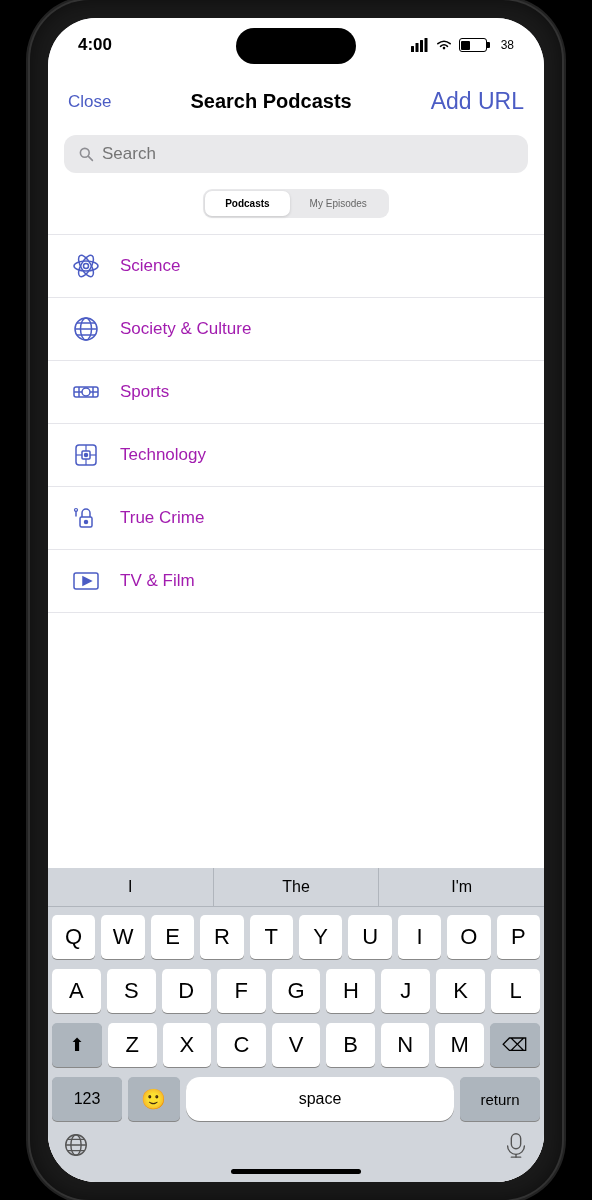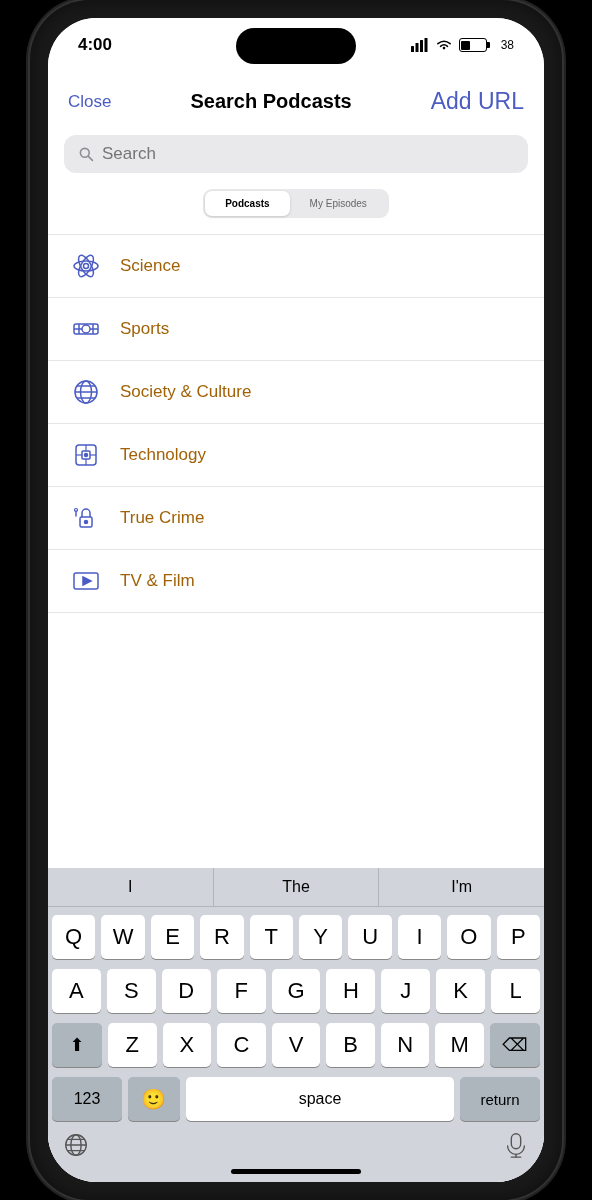"Science" .category-name { color: #a16207 -> #a21caf }
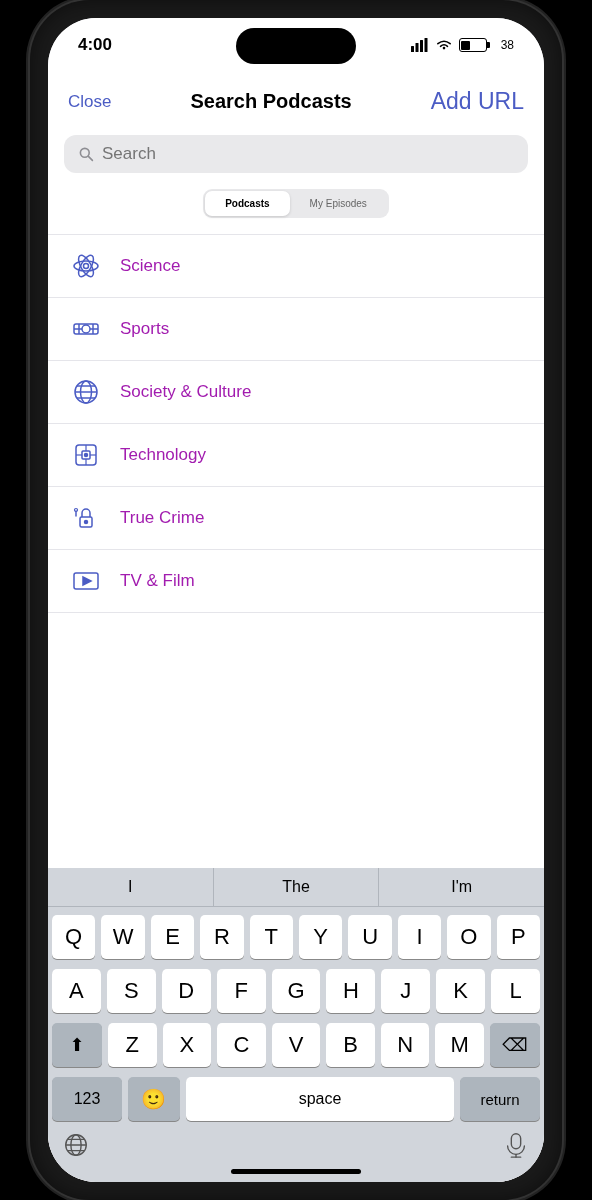"Sports" div.category-item { order: before "Society & Culture" -> after "Society & Culture" }
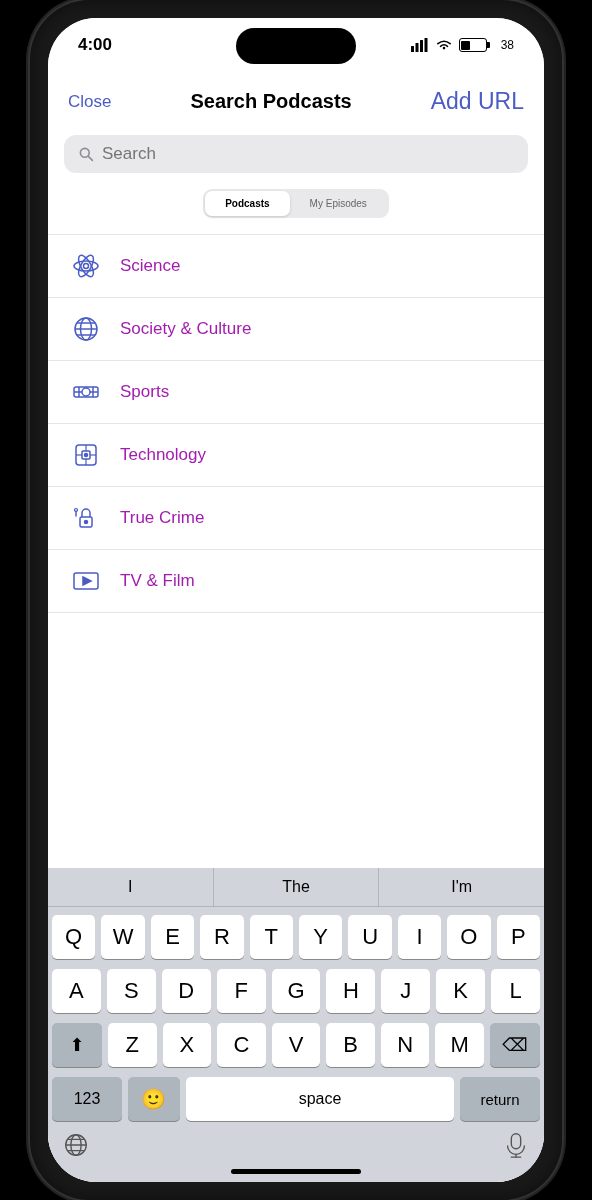"space" .key-space { border-radius: none -> 14px }
